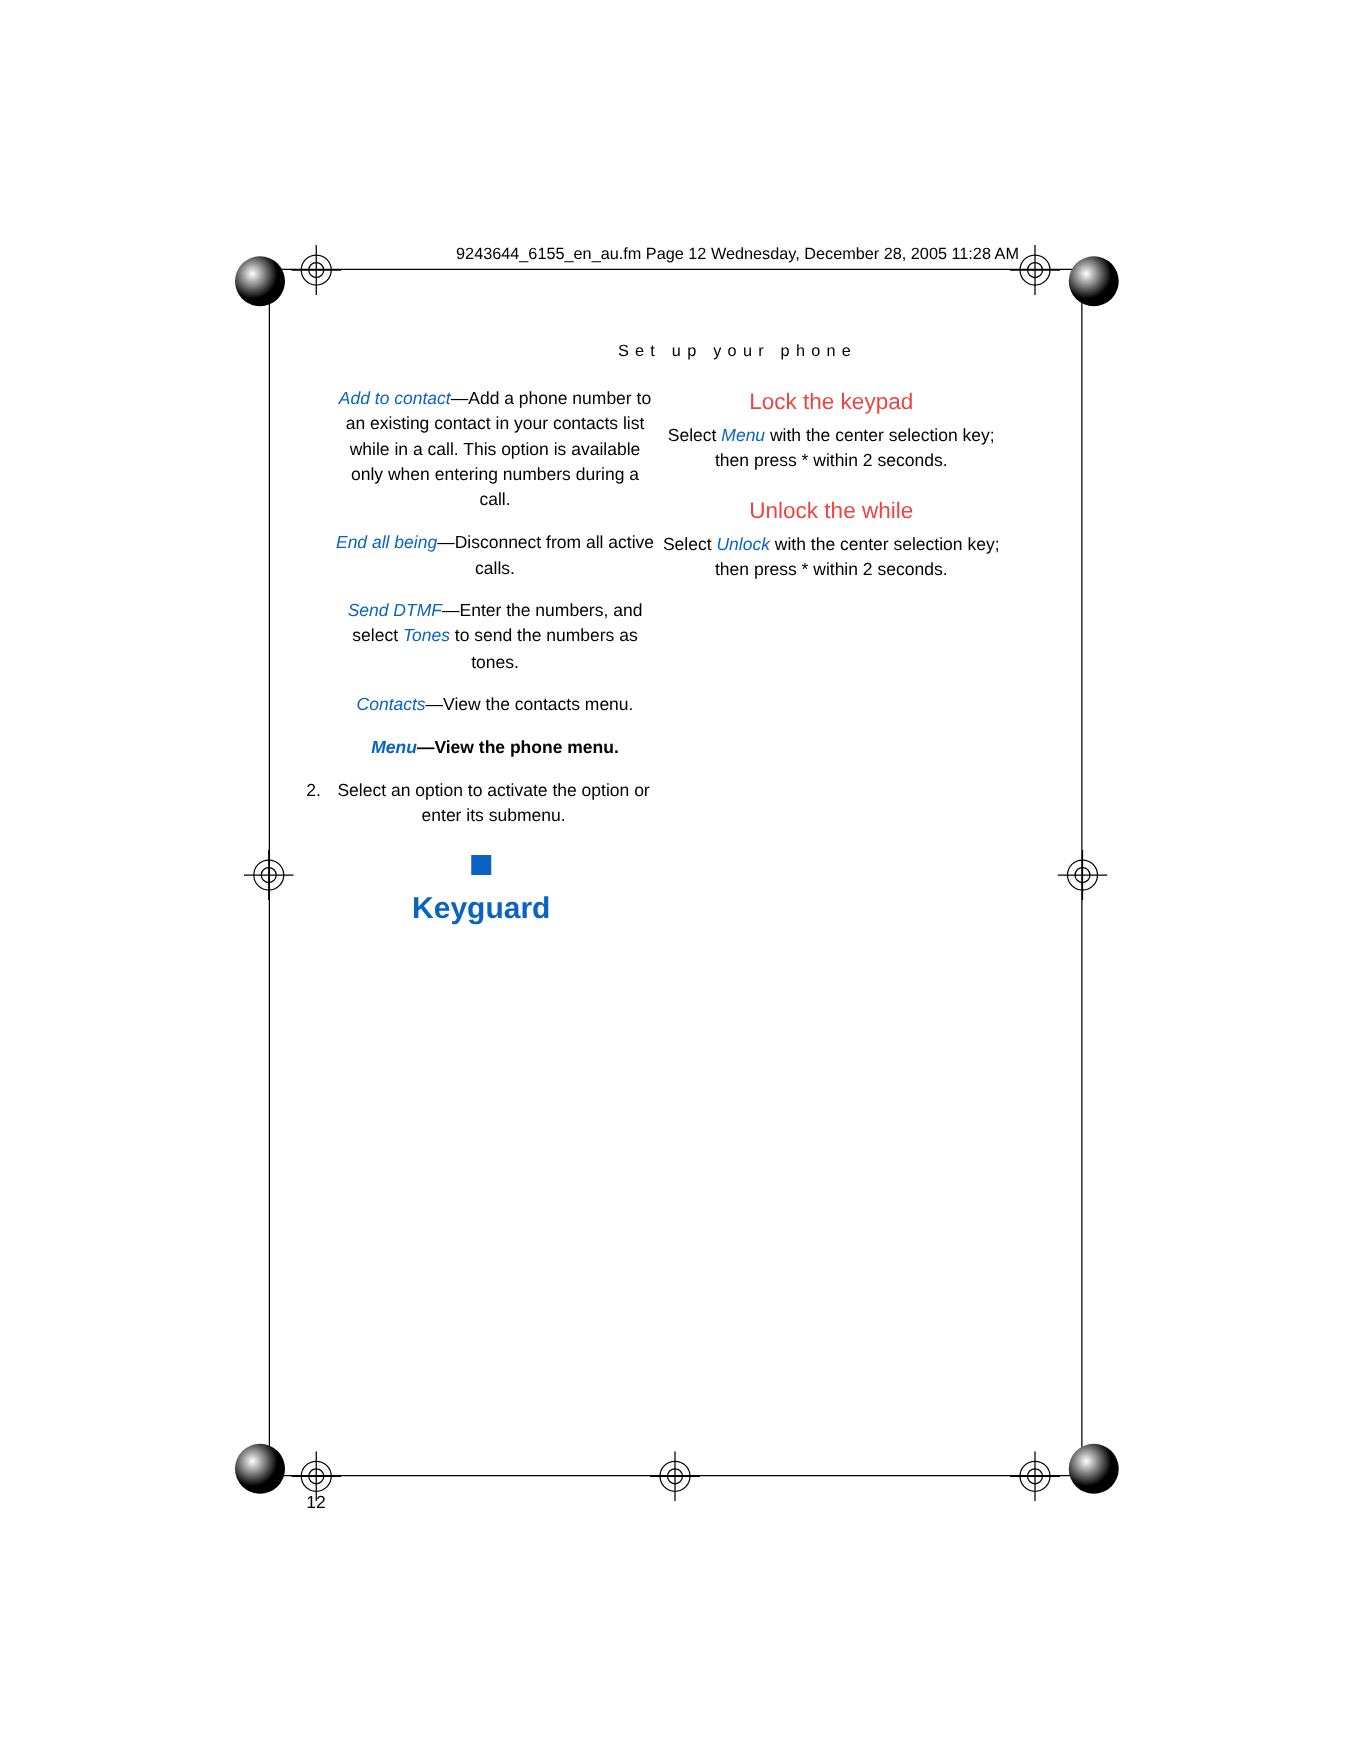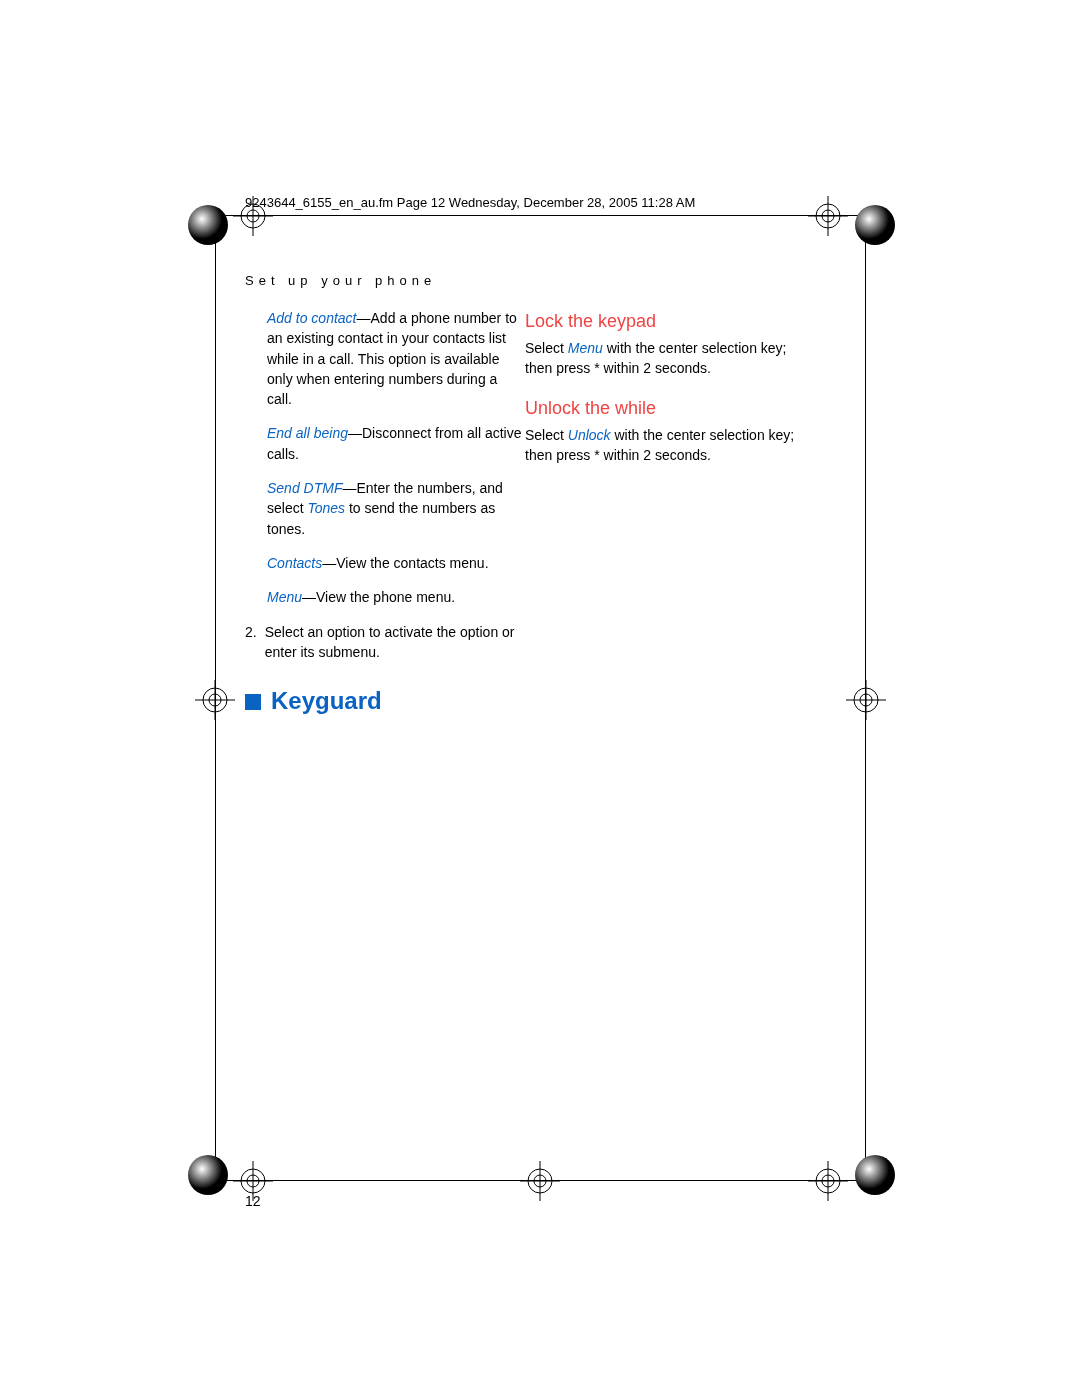"9243644_6155_en_au.fm Page 12 Wednesday," .page-wrap { text-align: none -> center }
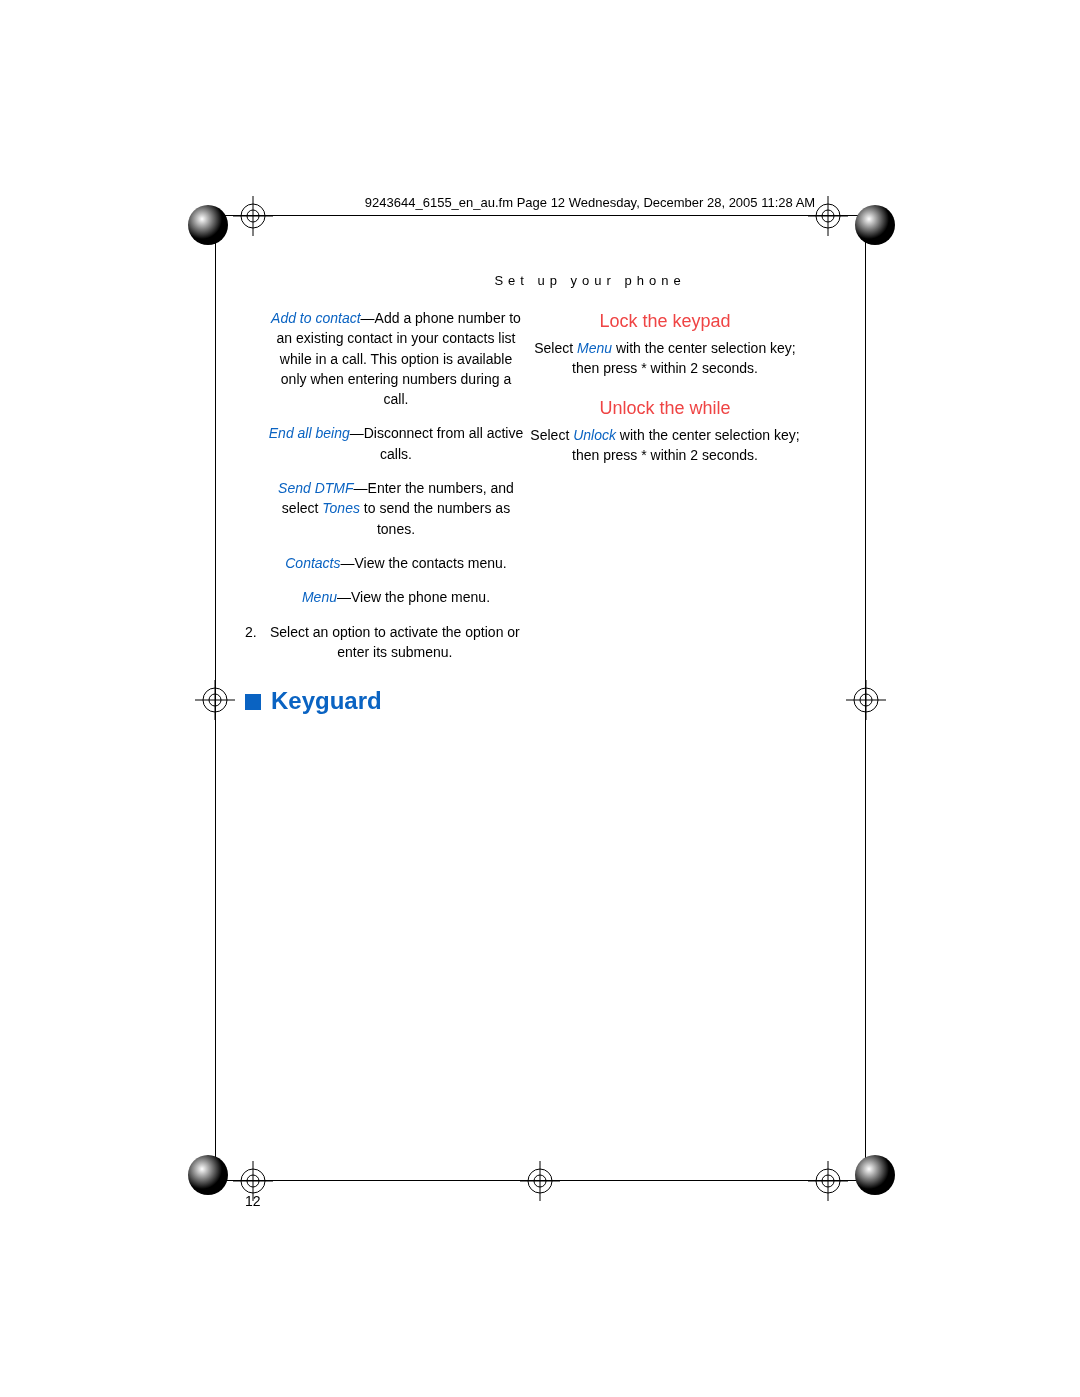"Menu—View the phone menu." p.para { font-weight: none -> bold }
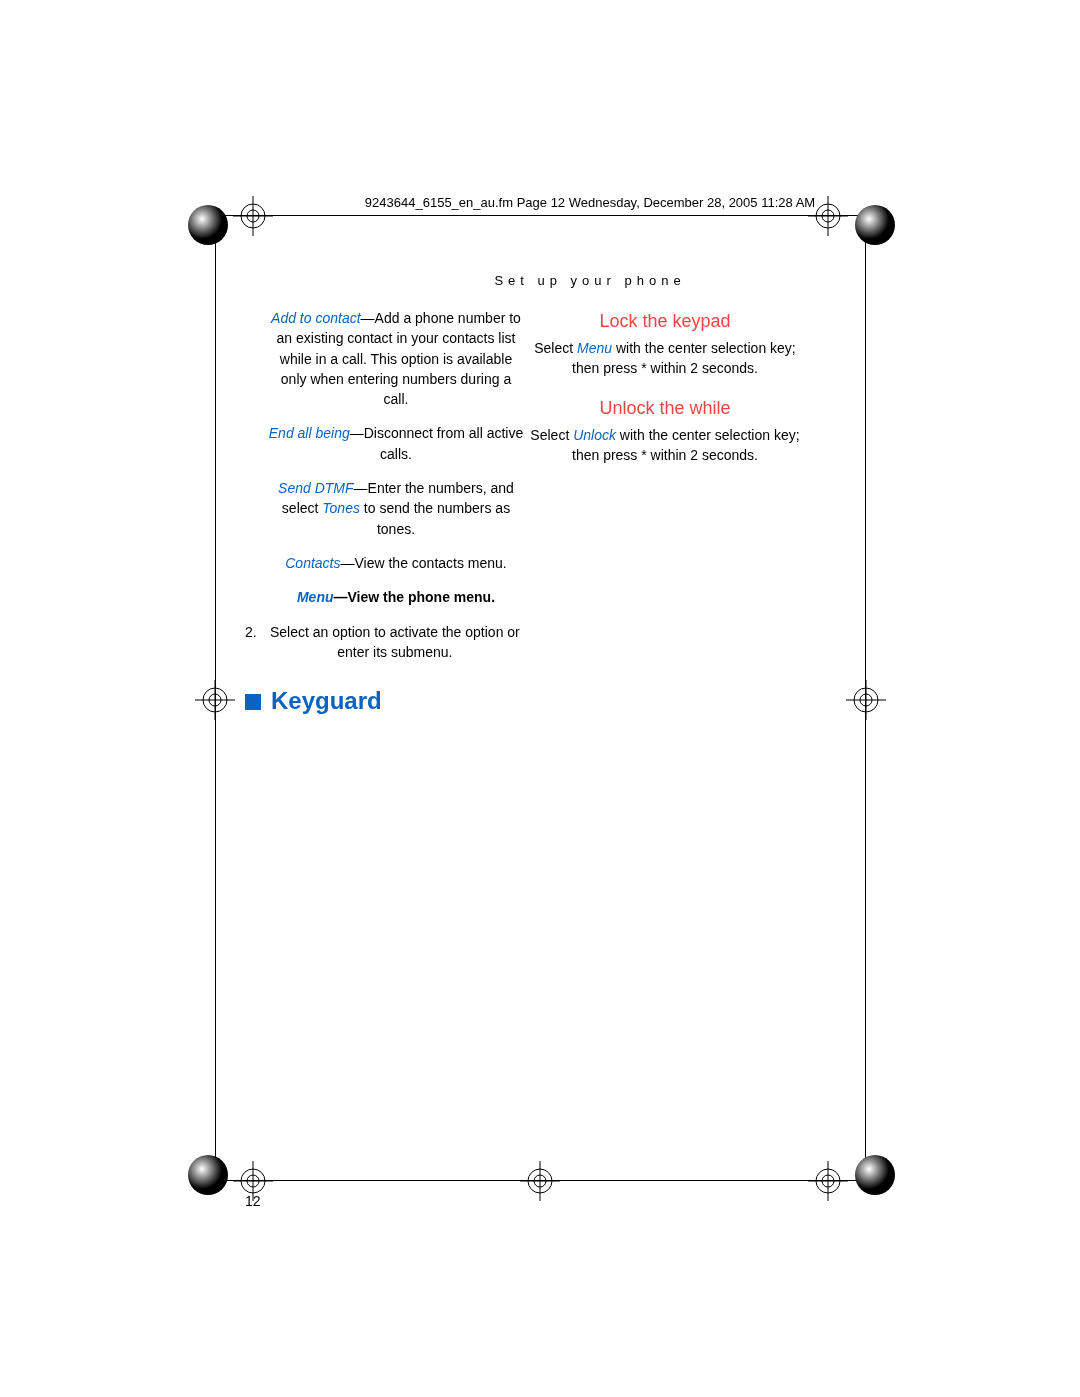"Keyguard" .section-title { flex-direction: none -> column }
